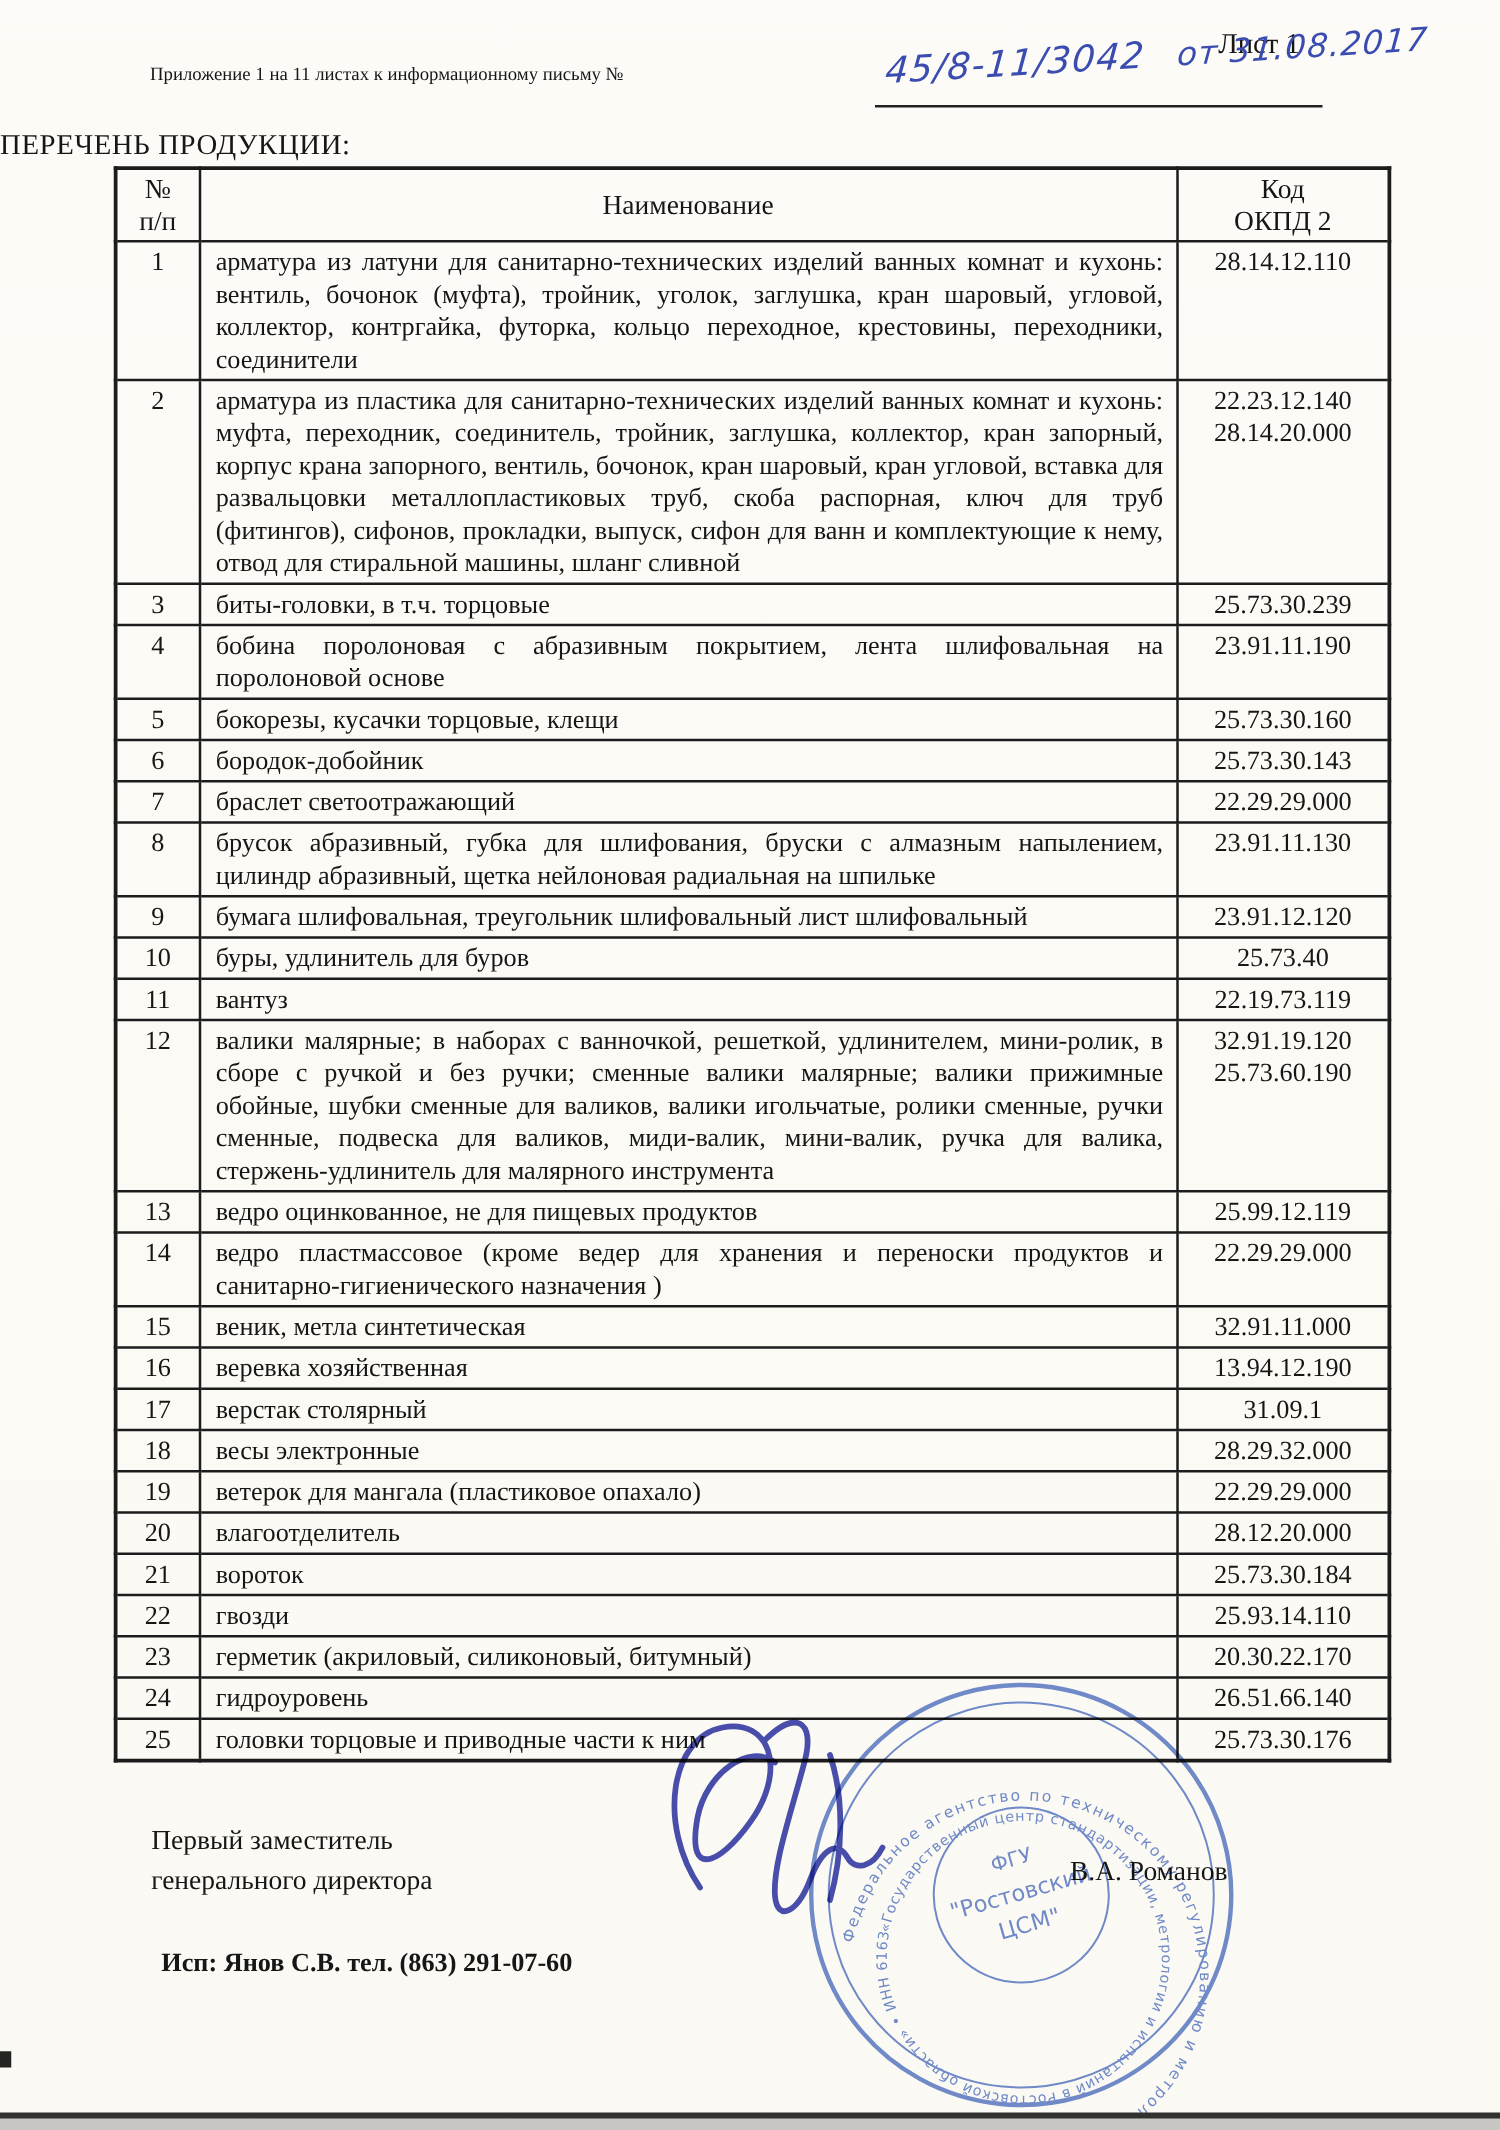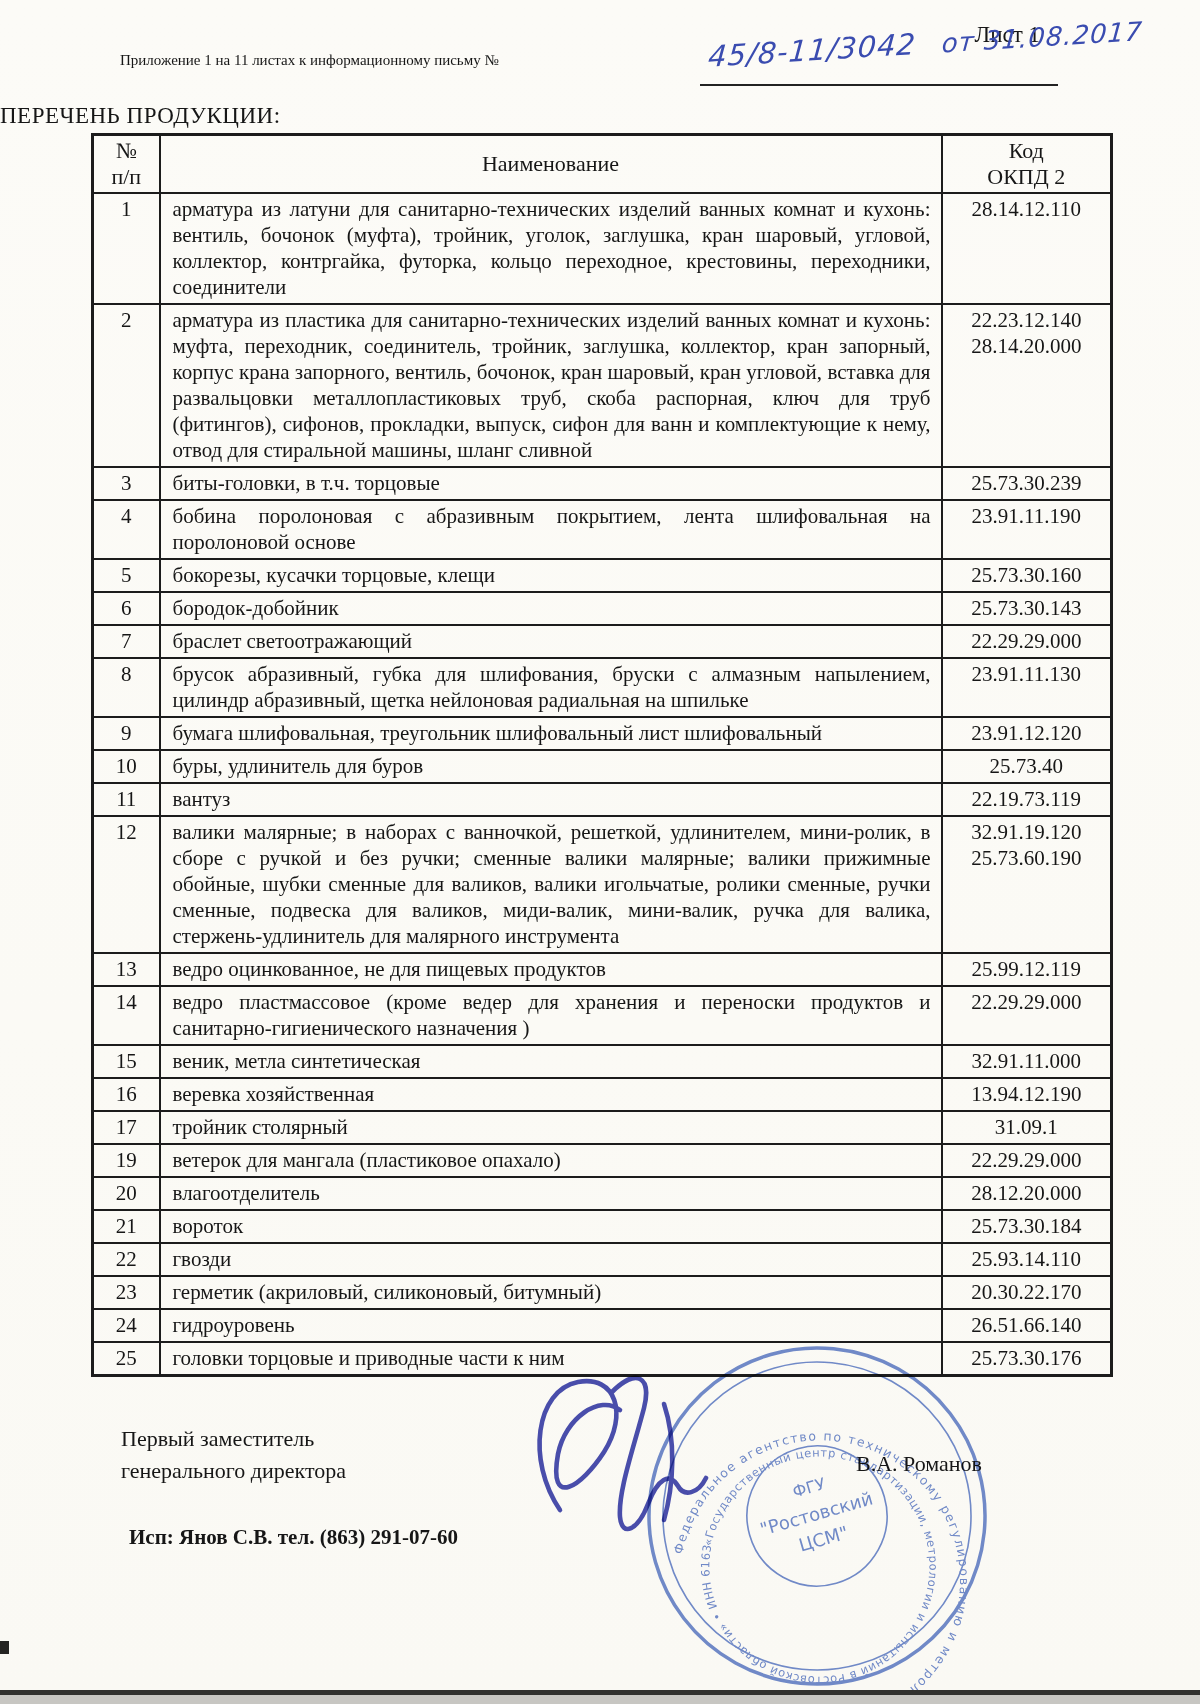"тройник столярный" td.c-name { text: тройник -> верстак }
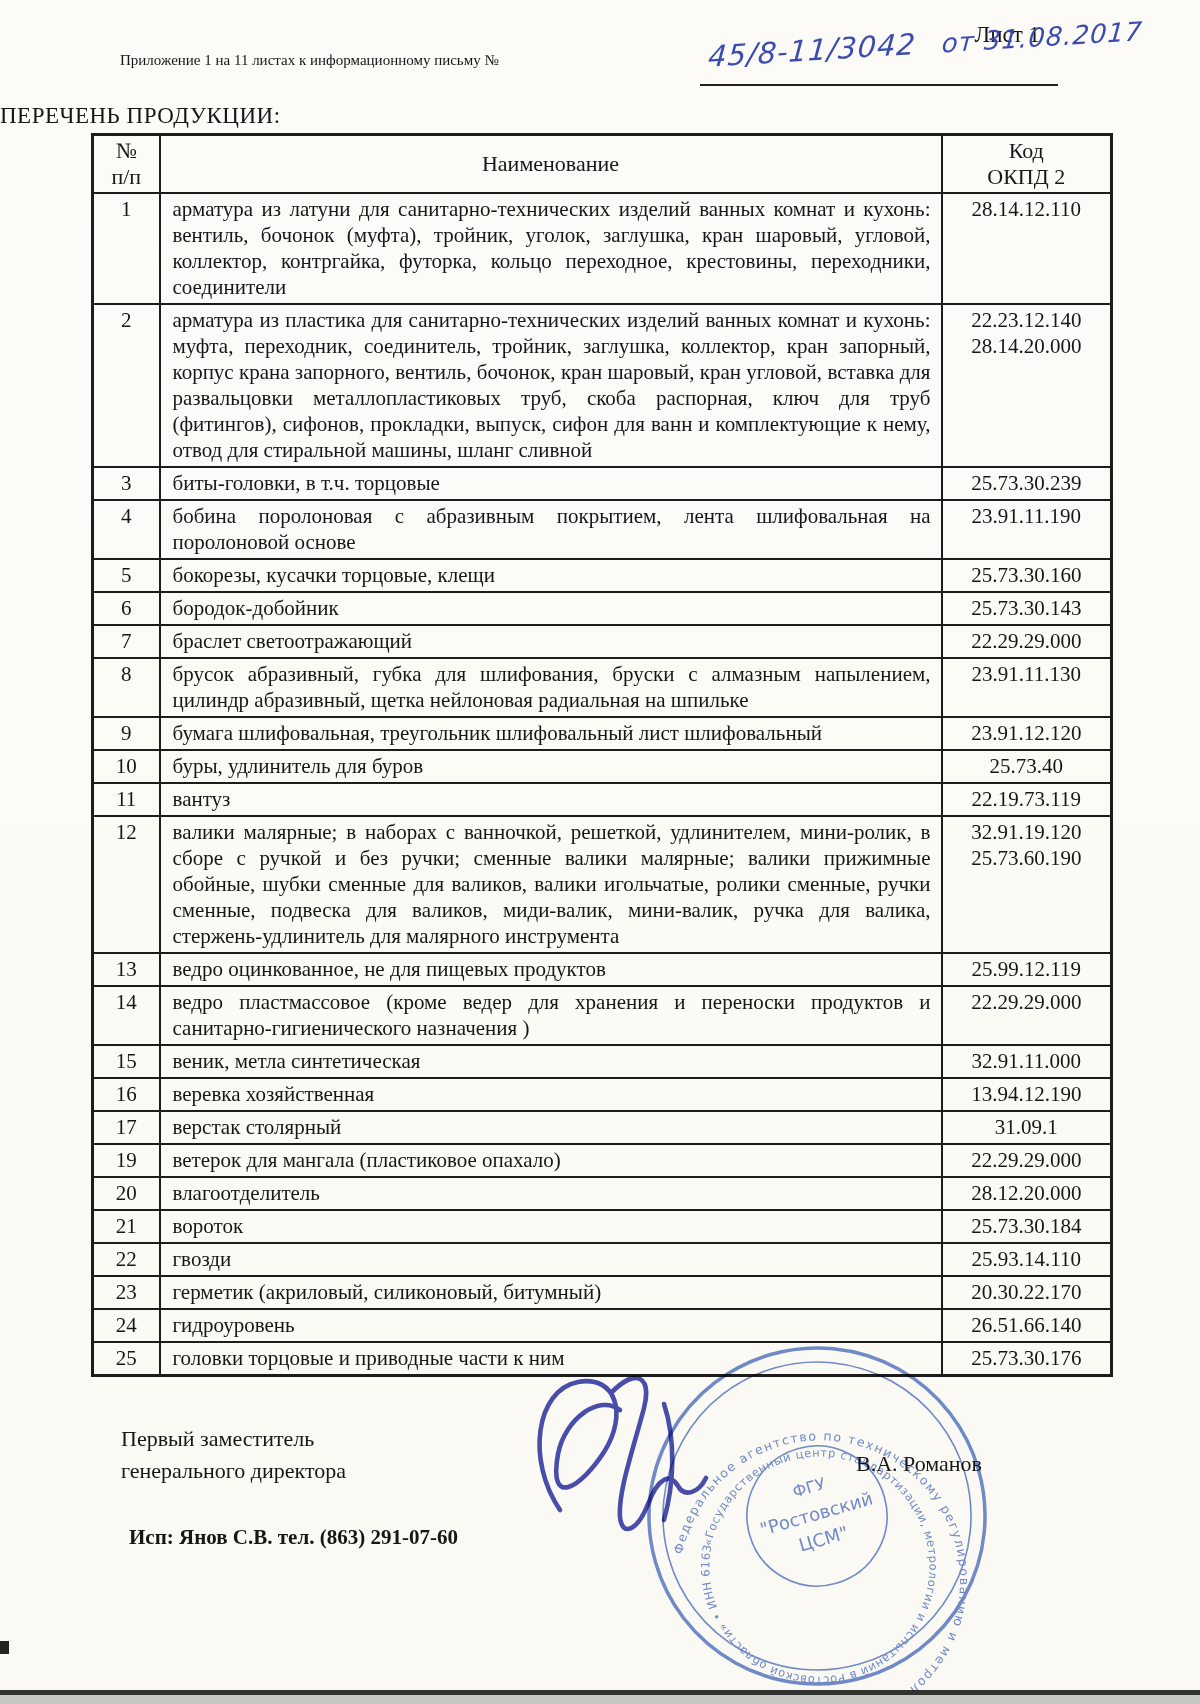"18" tr { html: none -> <tr> <td>18</td> <td>весы электронные</td> <td> <div>28.29.32.000</div> </td> </tr> }
